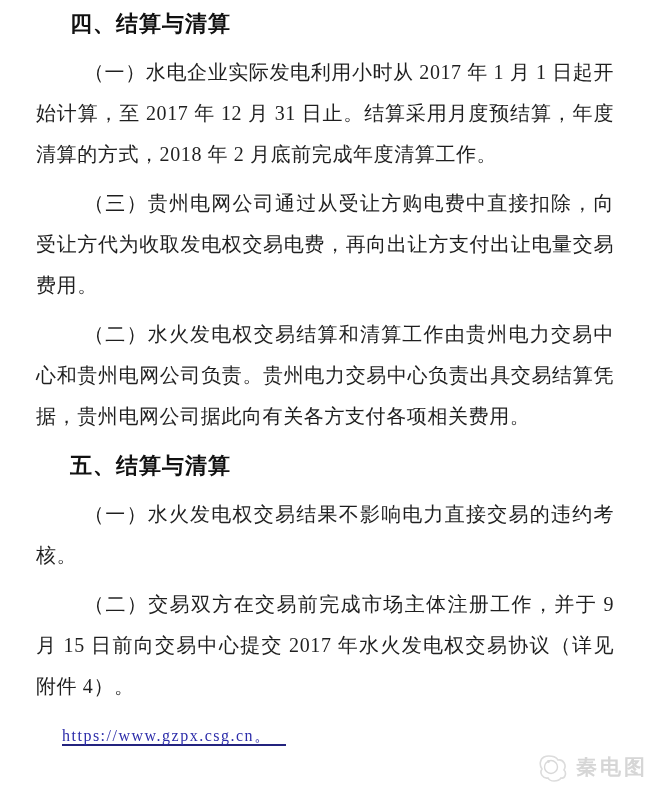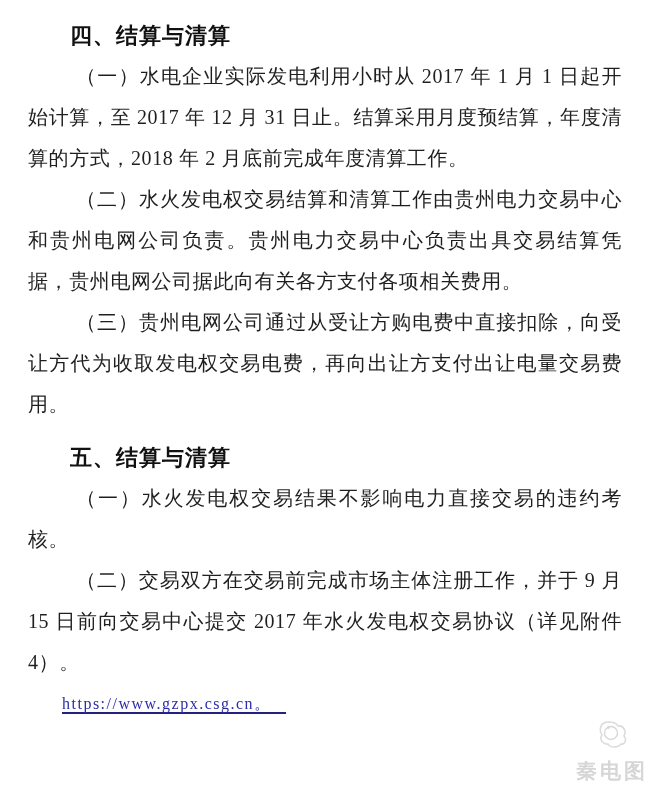"四、结算与清算" .doc-heading { margin: 12px 0 0 42px -> 0 0 0 42px }
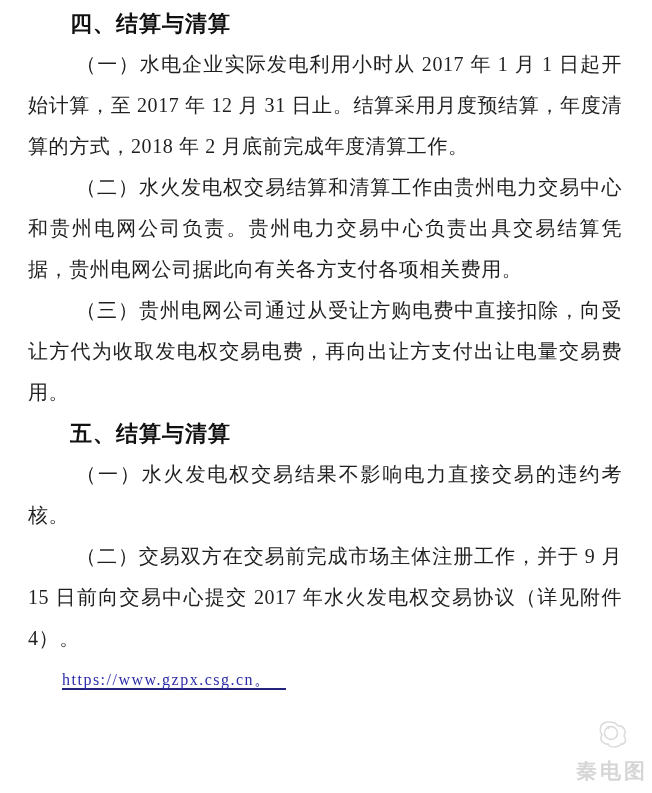"（一）水电企业实际发电利用小时从 2017 年 1 月" .doc-para { margin: 0 -> 8px }
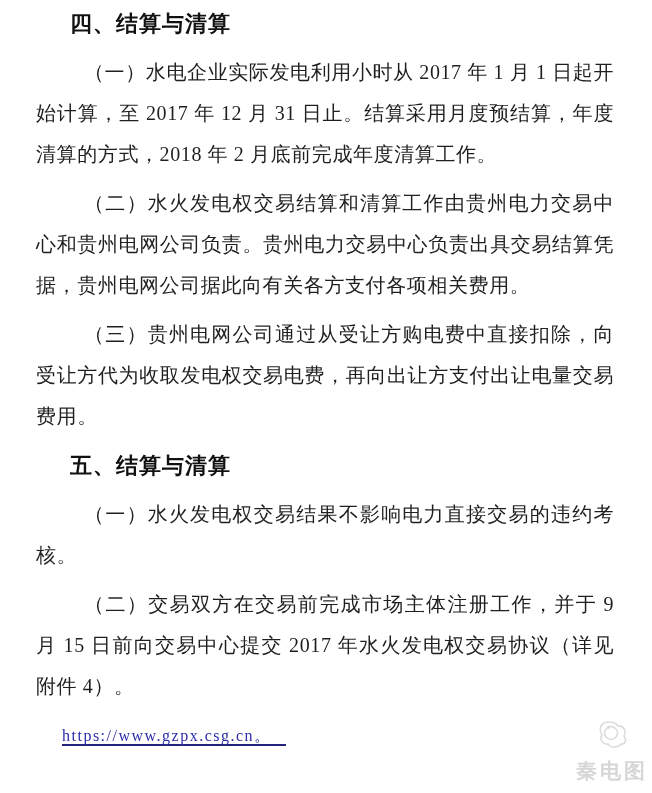"（二）水火发电权交易结算和清算工作由贵州电力交易中心和贵州电网公司负责。贵州电力" p.doc-para { order: before "（三）贵州电网公司通过从受让方购电费中直接扣除，向受让方代为收取发电权交易电费，" -> after "（三）贵州电网公司通过从受让方购电费中直接扣除，向受让方代为收取发电权交易电费，" }
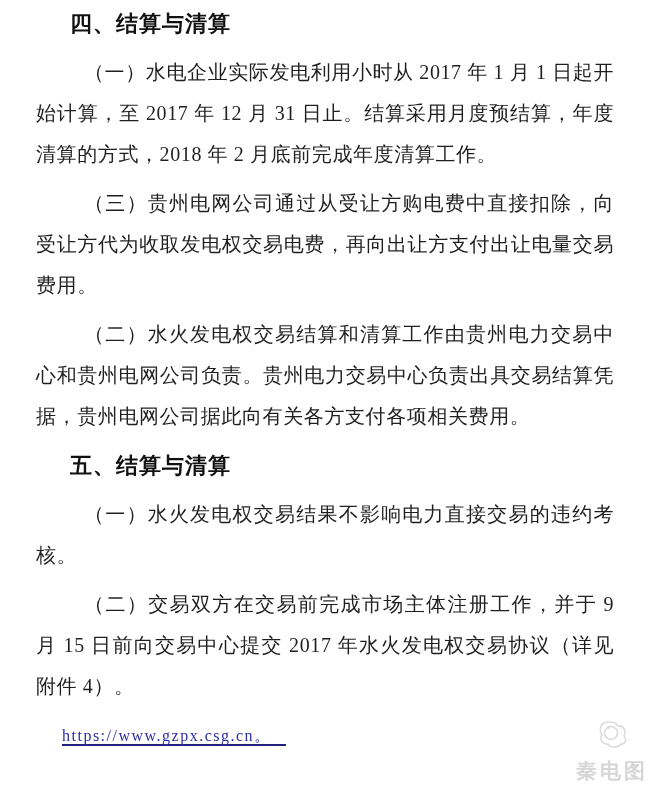"秦电图" .watermark { flex-direction: column -> none }
